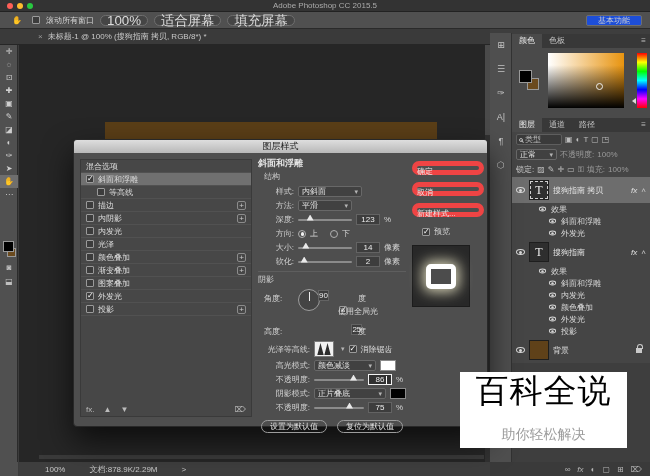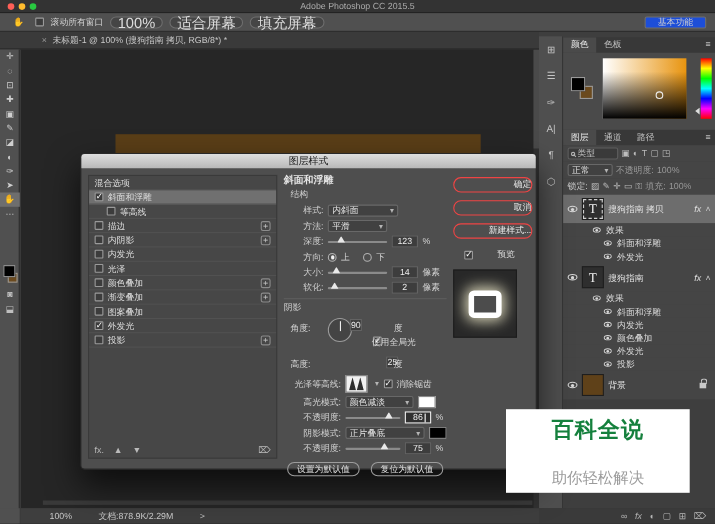"确定" .pill { border: 1px solid #ef4444 -> 5px solid #ef4444; text-align: right -> left }
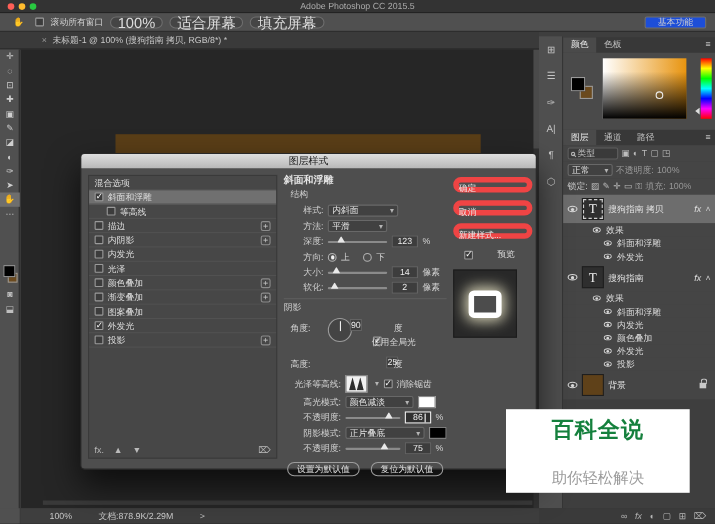"预览" .prev-row { gap: 22px -> 4px }
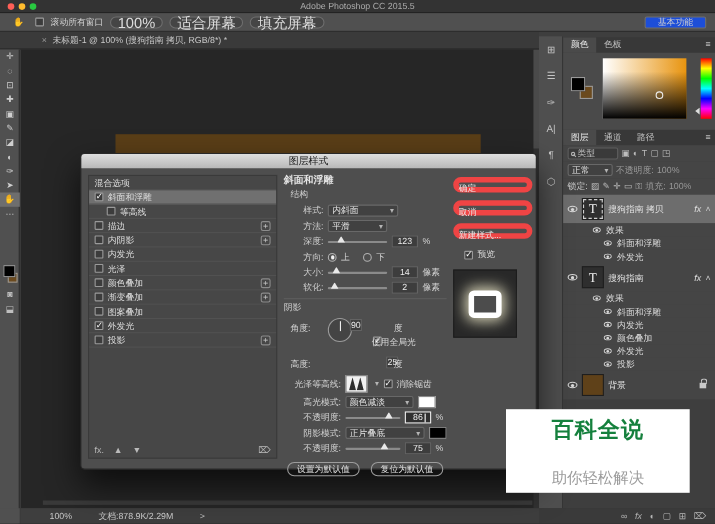"百科全说" .wm-title { color: #15803d -> #000000; font-size: 20px -> 33px; font-weight: bold -> normal }
